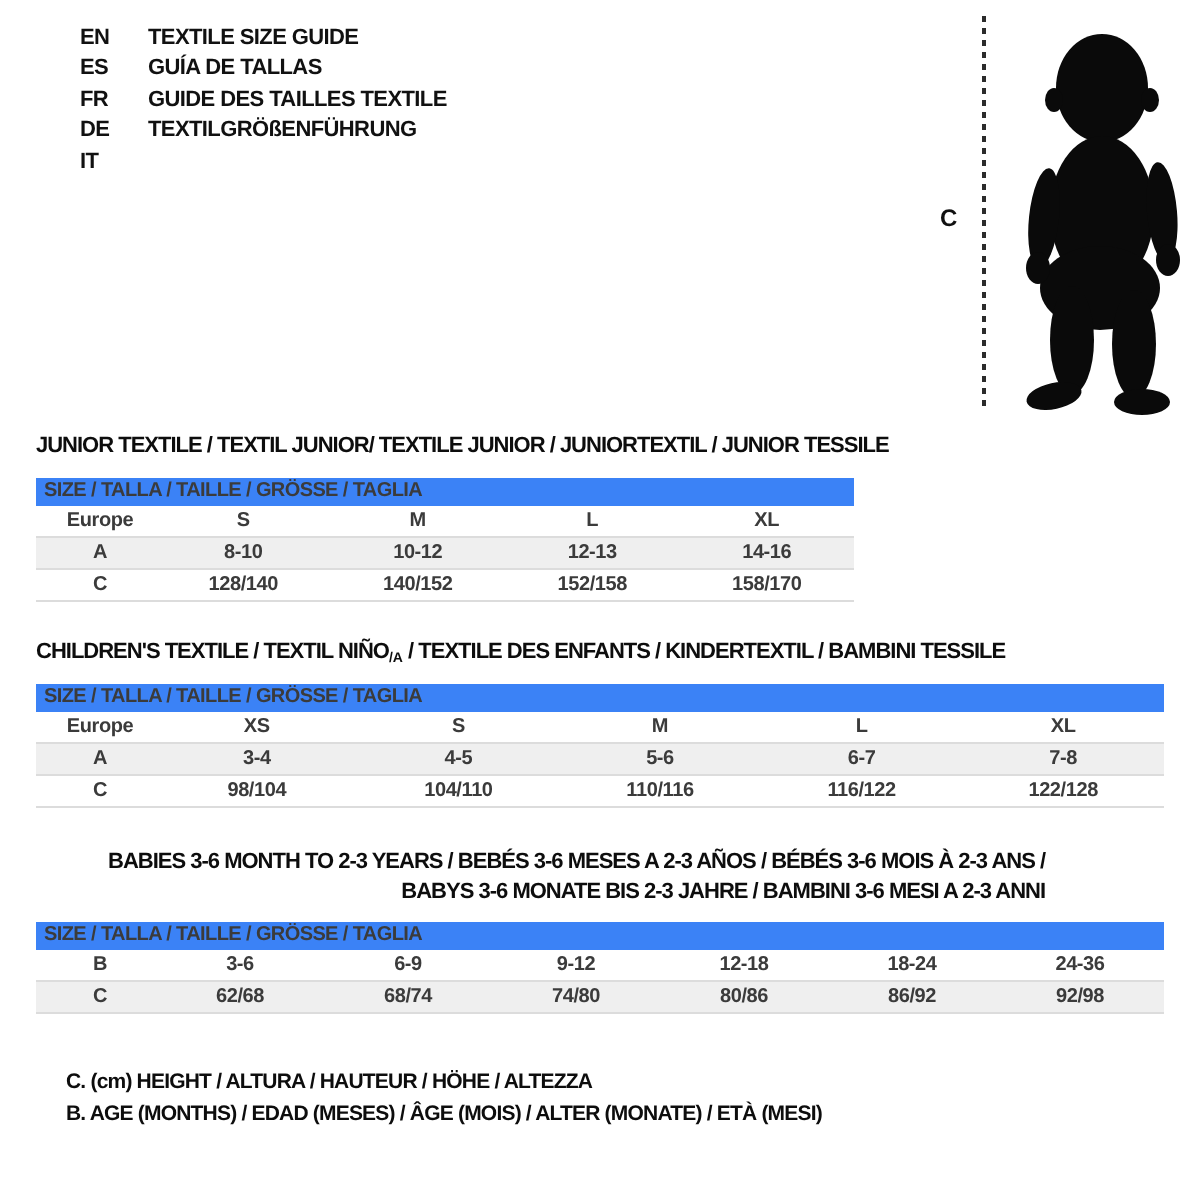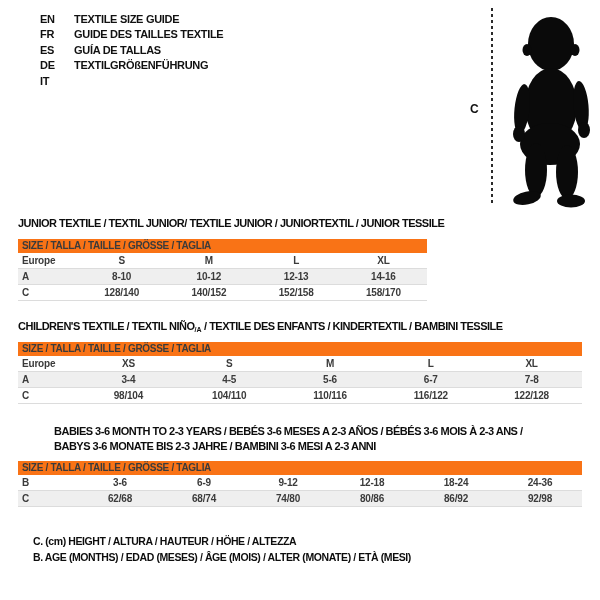"FR" div.lang-row { order: before "ES" -> after "ES" }
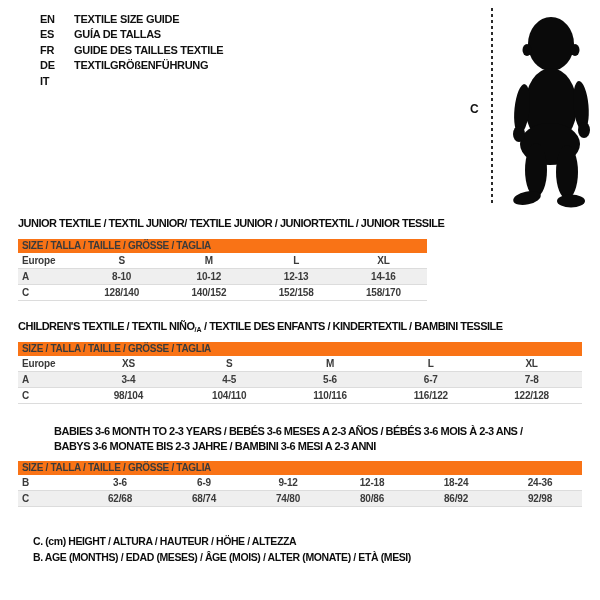"JUNIOR TEXTILE / TEXTIL JUNIOR/" .section-title { text-align: none -> right }
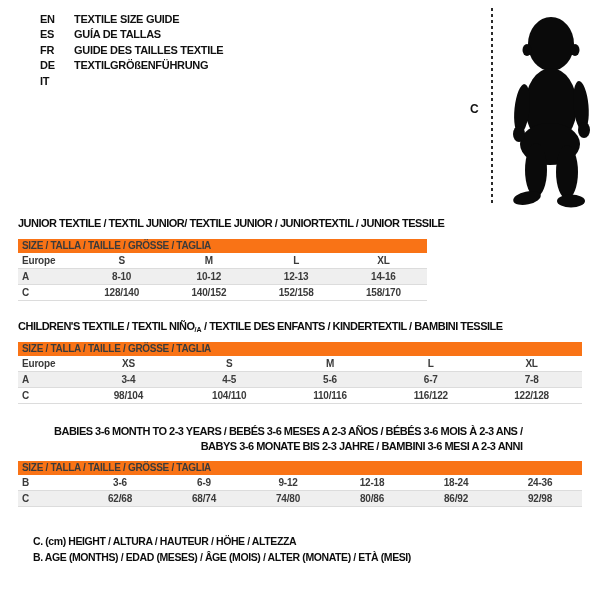"SIZE / TALLA / TAILLE" .band { background: #f97316 -> #3b82f6 }
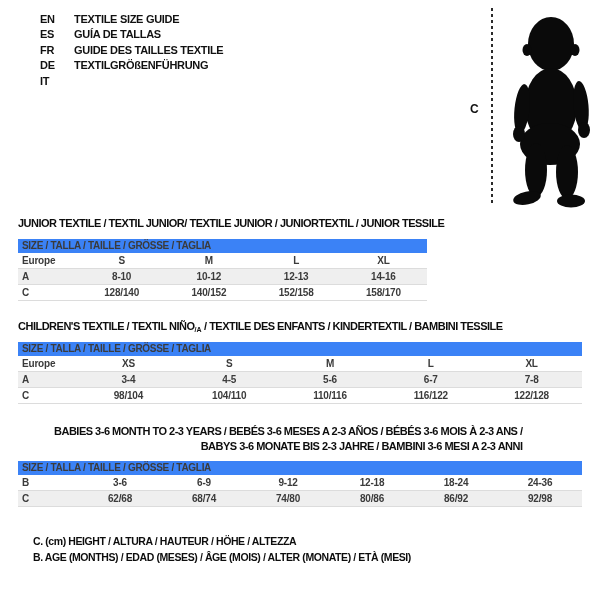"Europe" .cell-label { text-align: left -> center }
